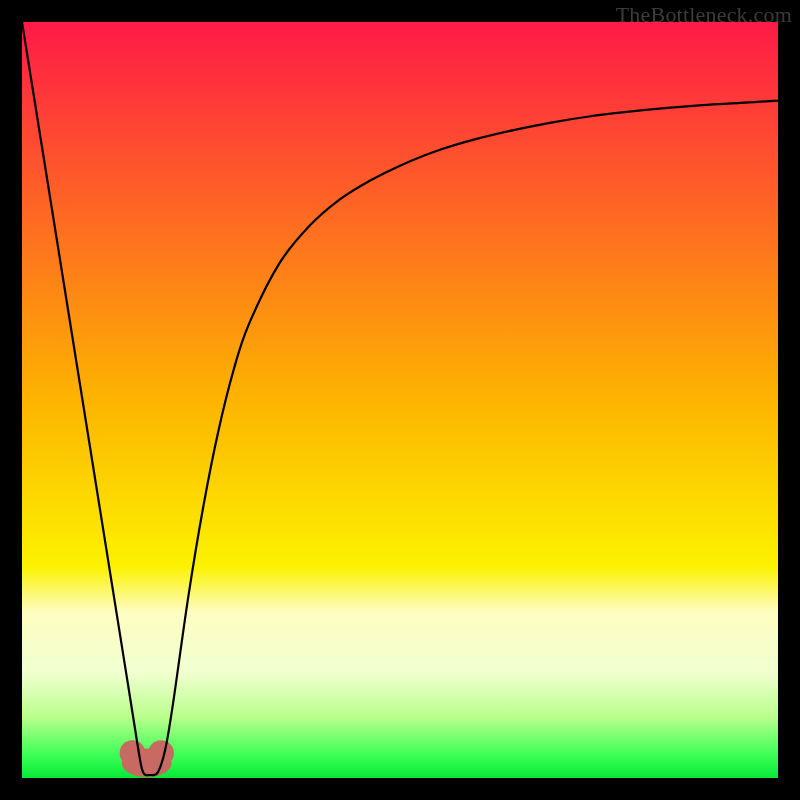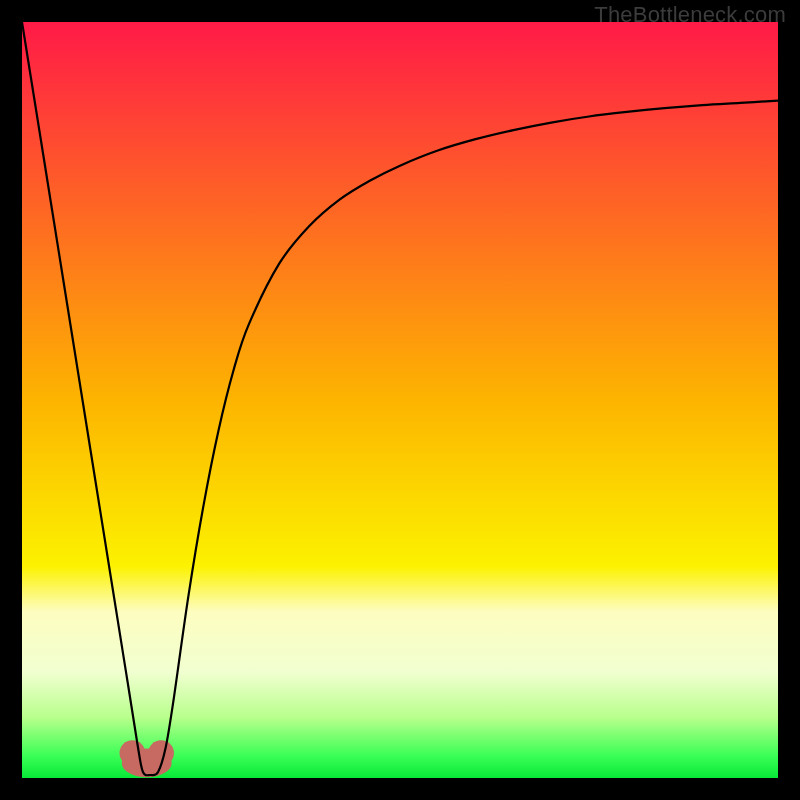"TheBottleneck.com" .watermark { font-family: none -> Liberation Serif, serif; right: 14px -> 8px }
